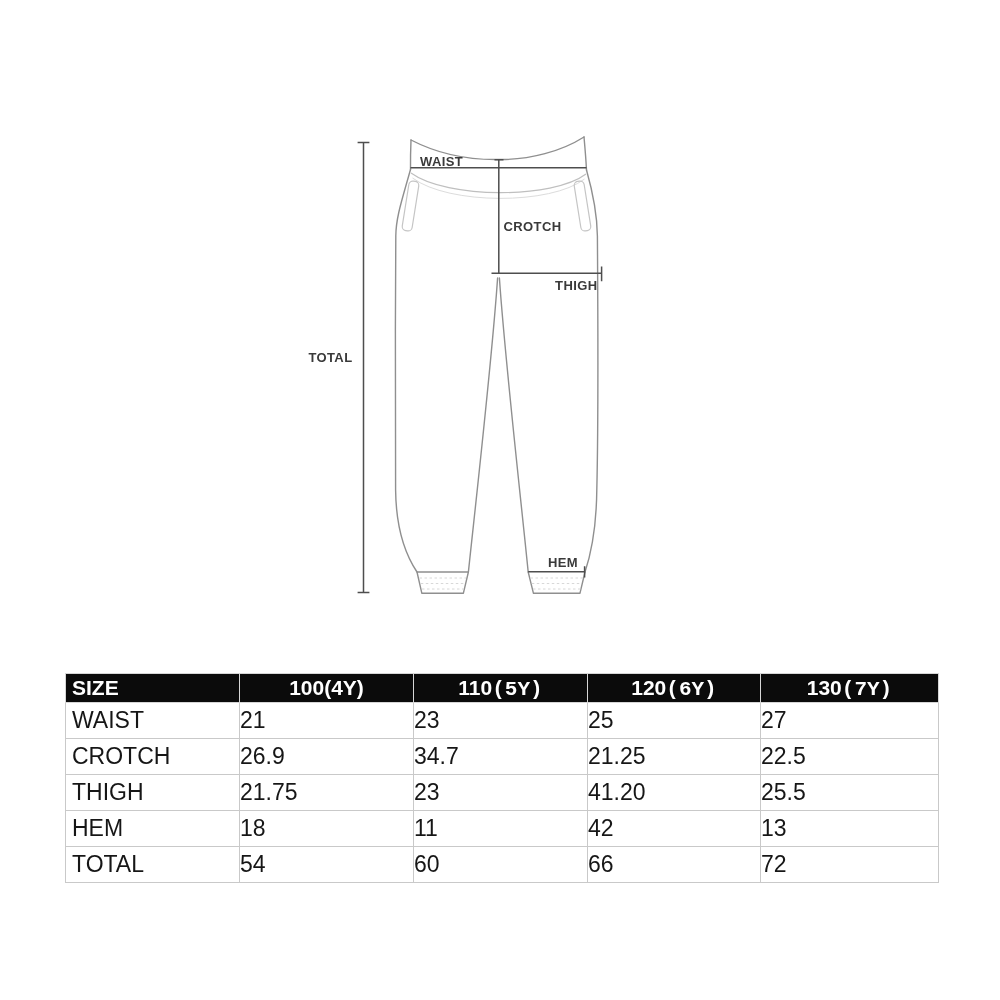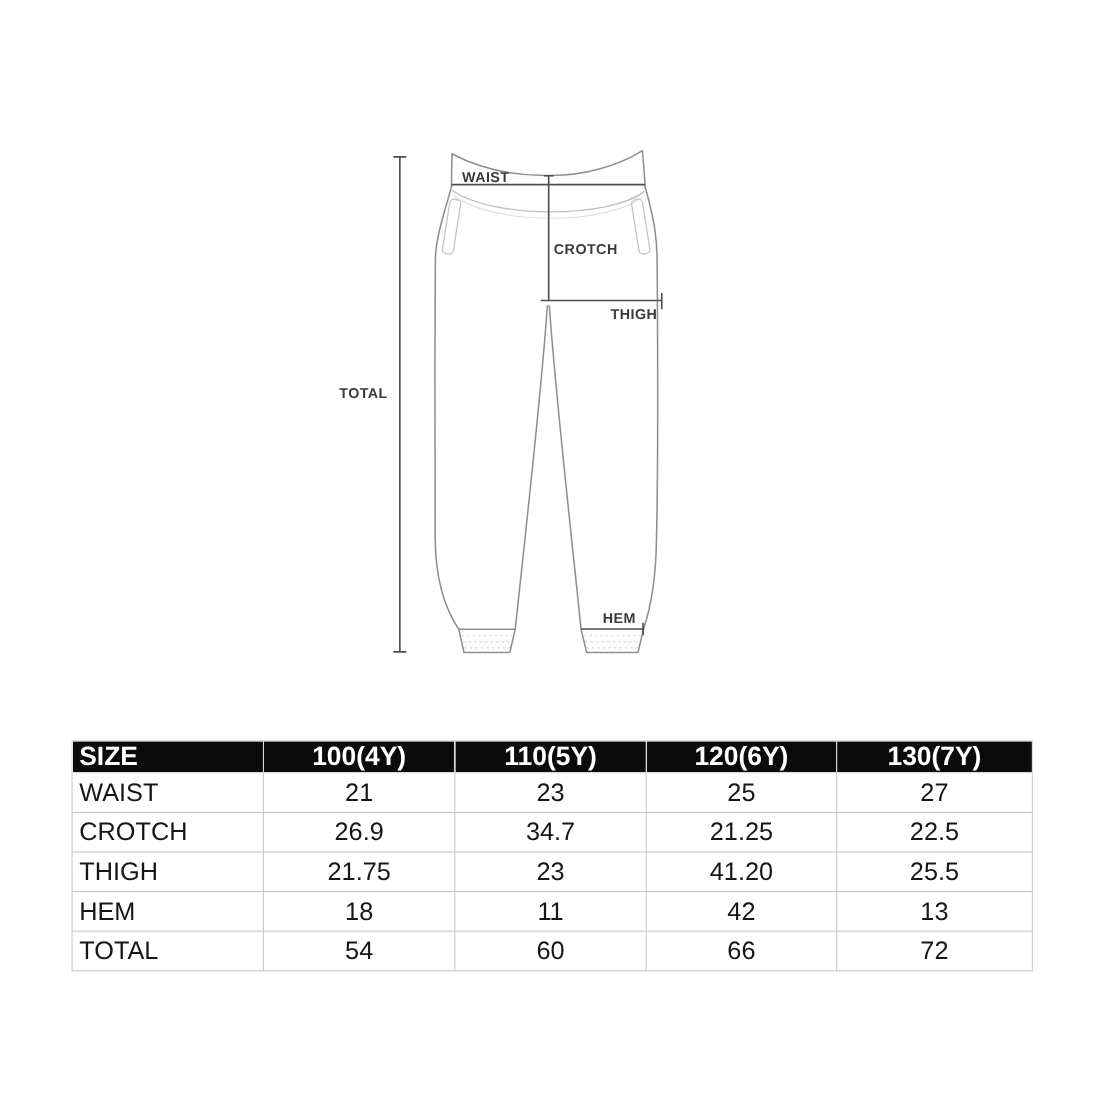"SIZE" #size-table thead th { font-size: 24px -> 21px }
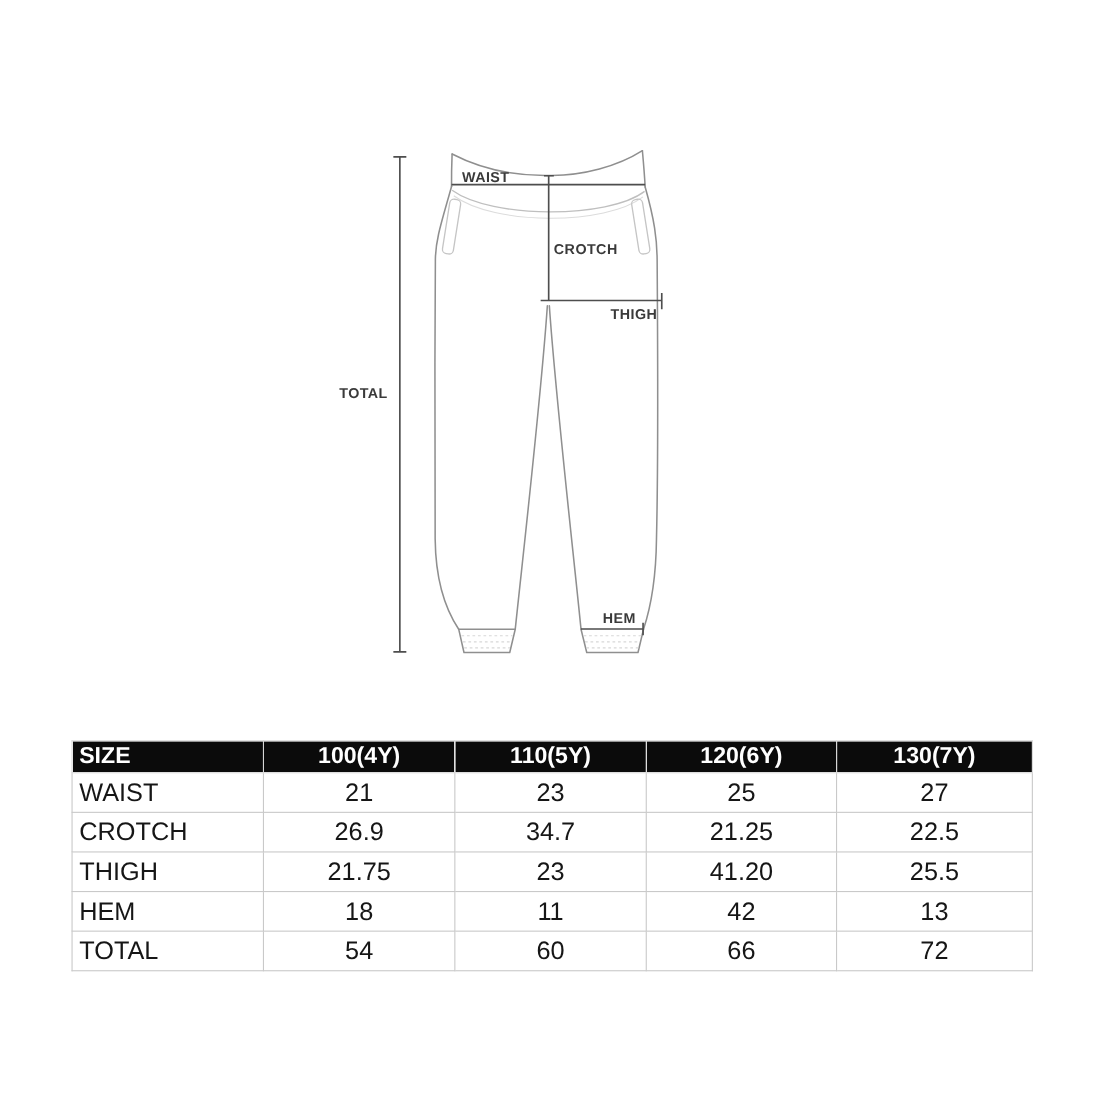"(5Y)" .sfx.serif { font-family: Liberation Sans, sans-serif -> Liberation Mono, monospace }
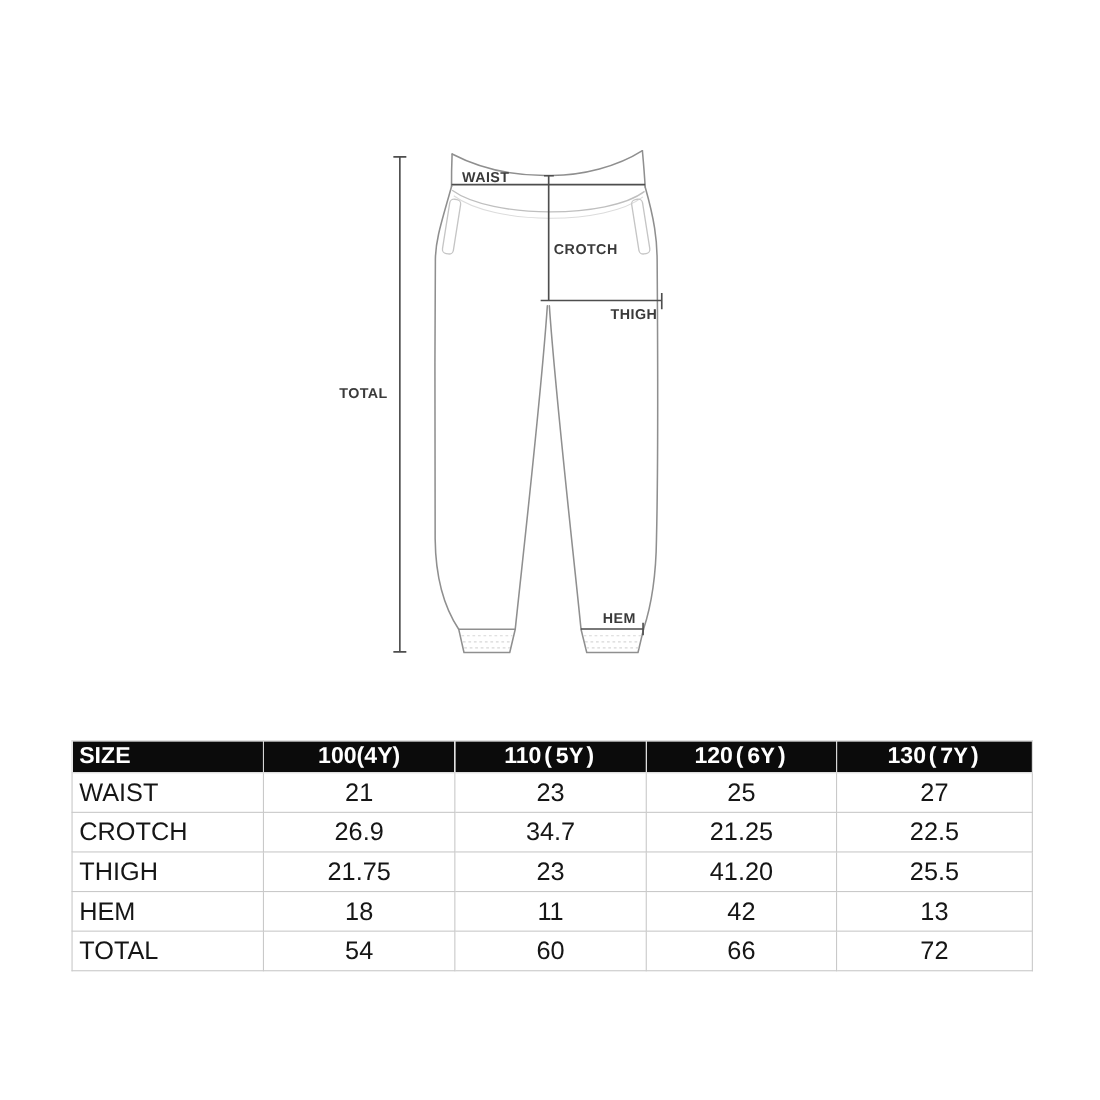"21" #size-table td { text-align: center -> none }
